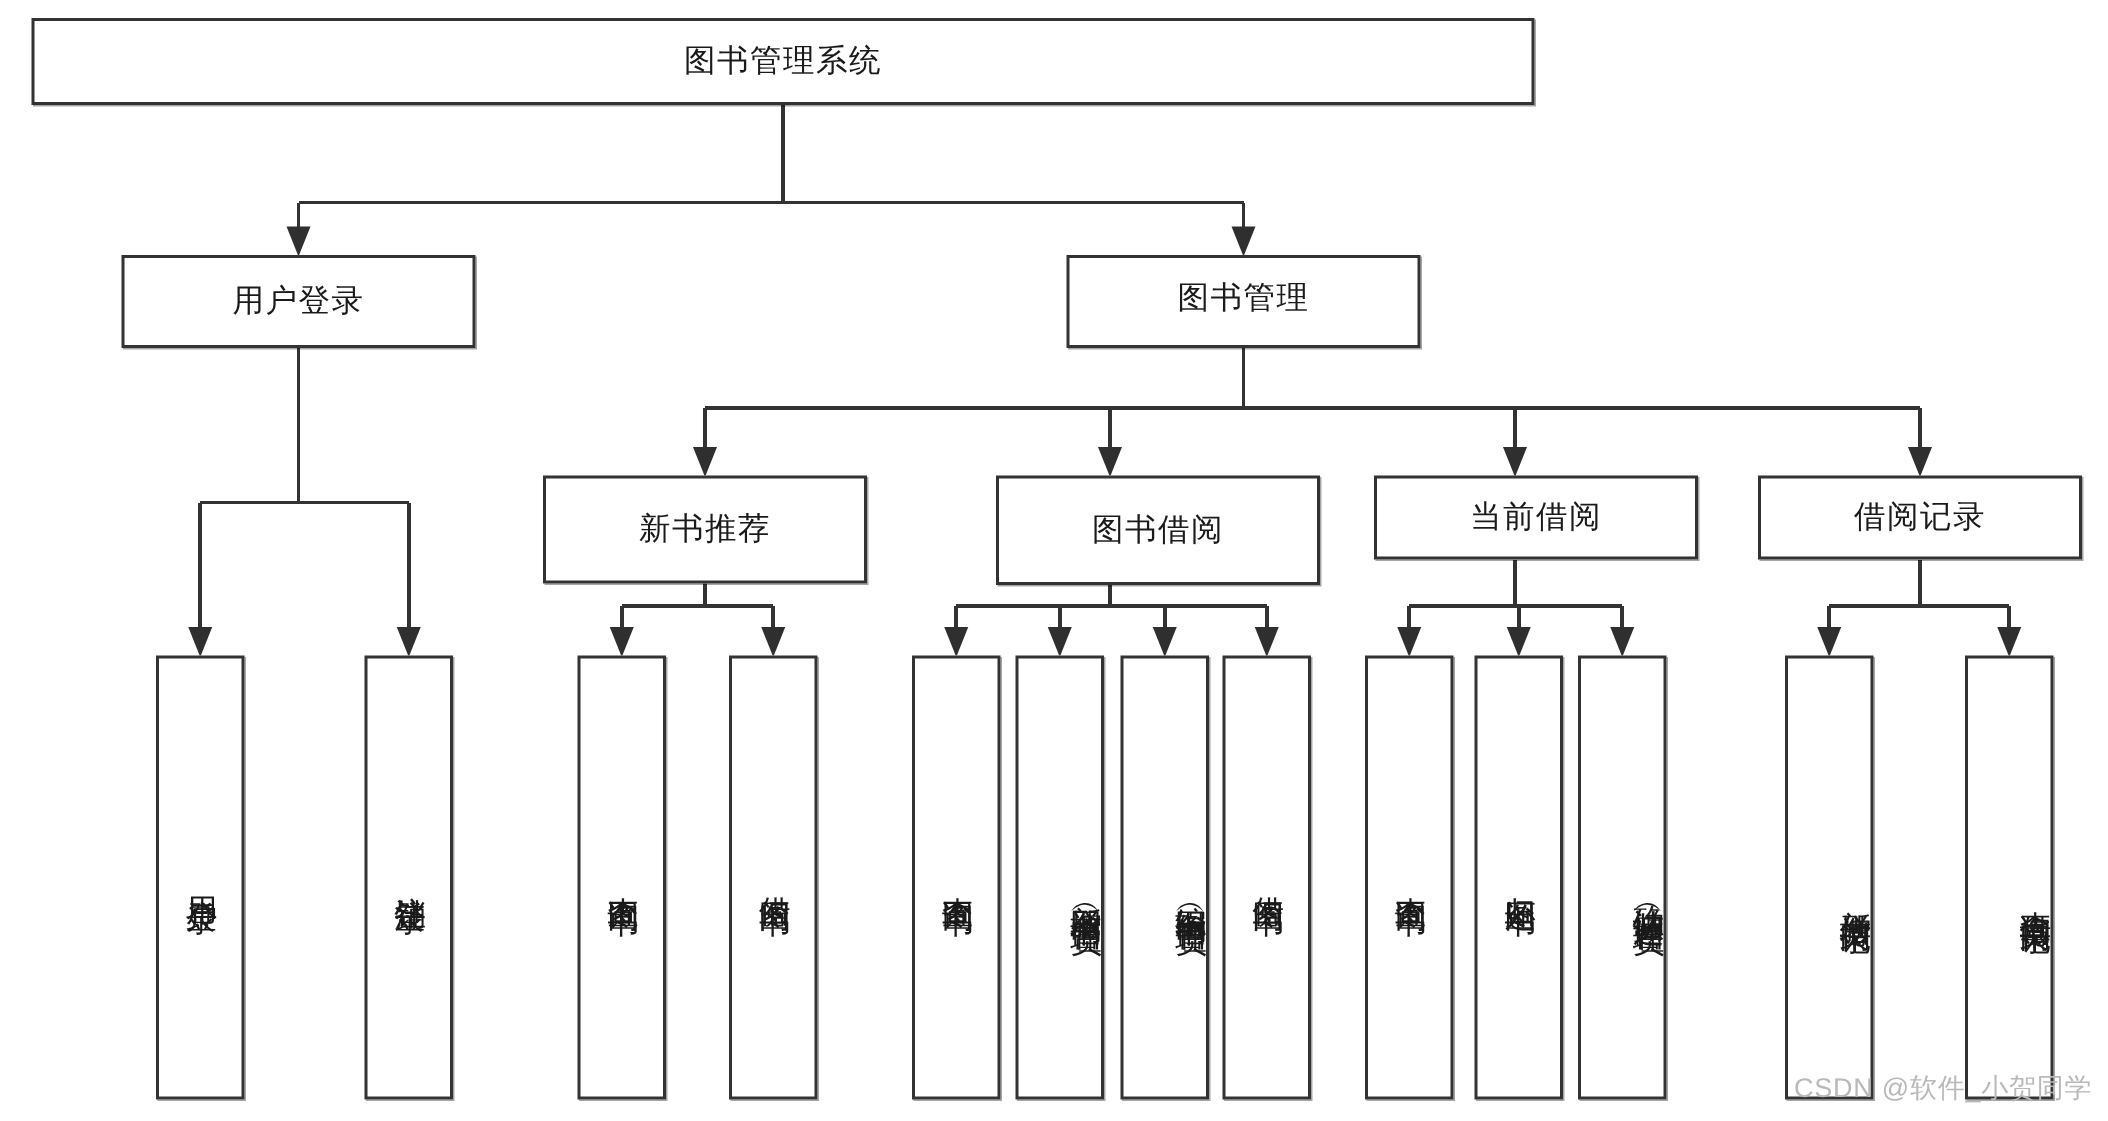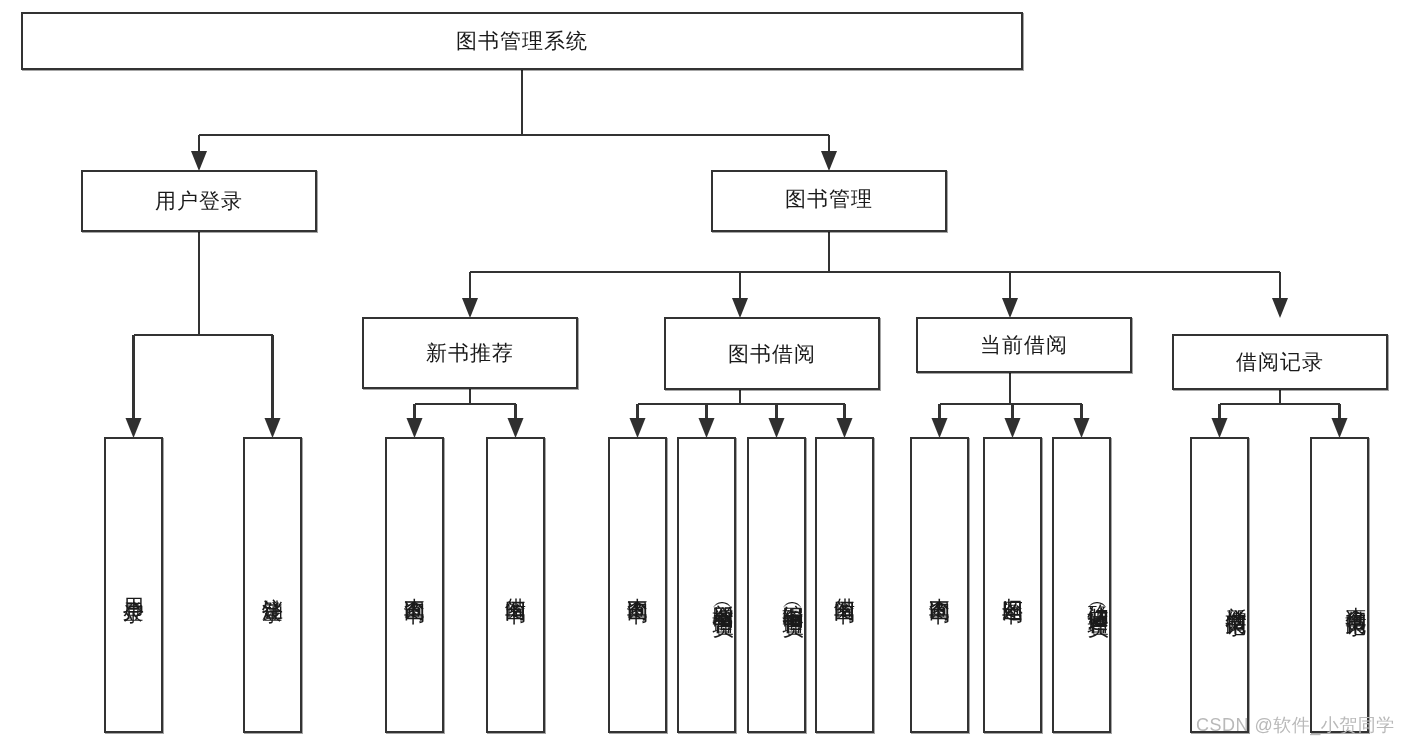"借阅记录" div.node { margin-top: 17px -> none }
